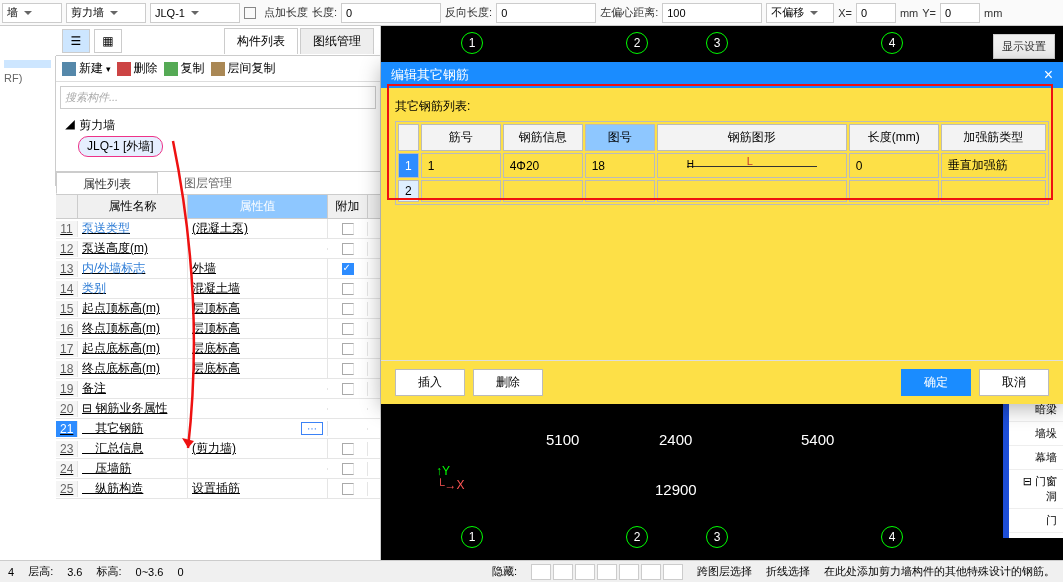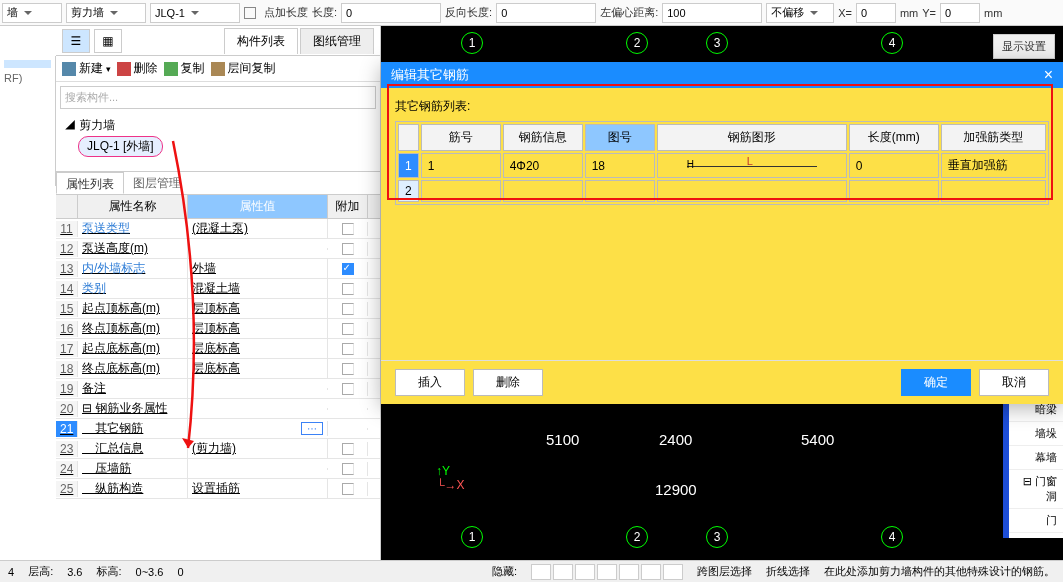"搜索构件..." .search { font-style: none -> italic }
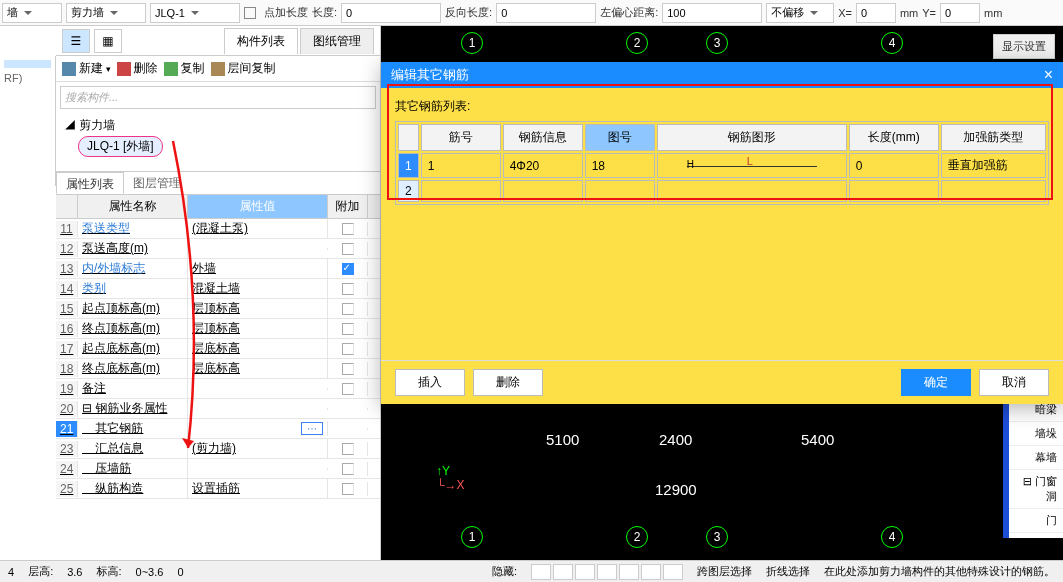"属性列表" .prop-tab { padding: 3px 9px -> 3px 26px }
